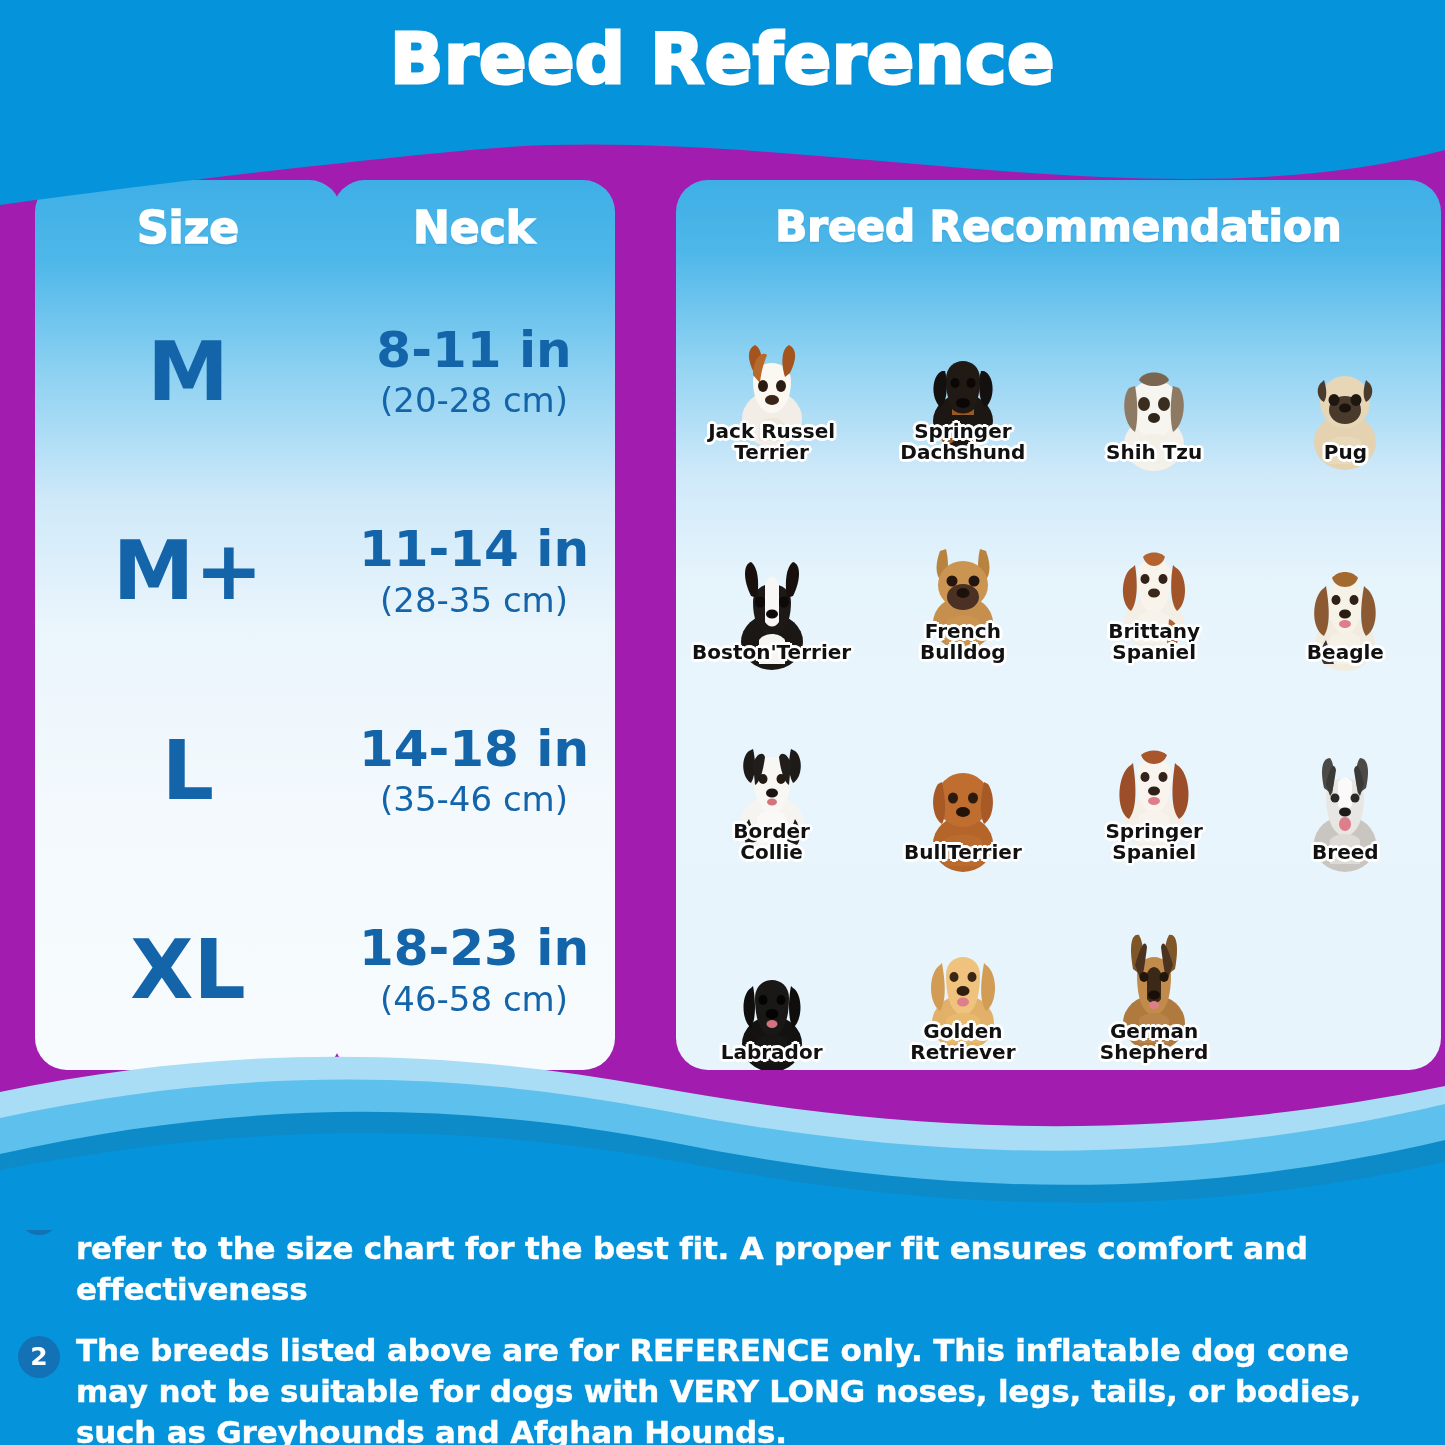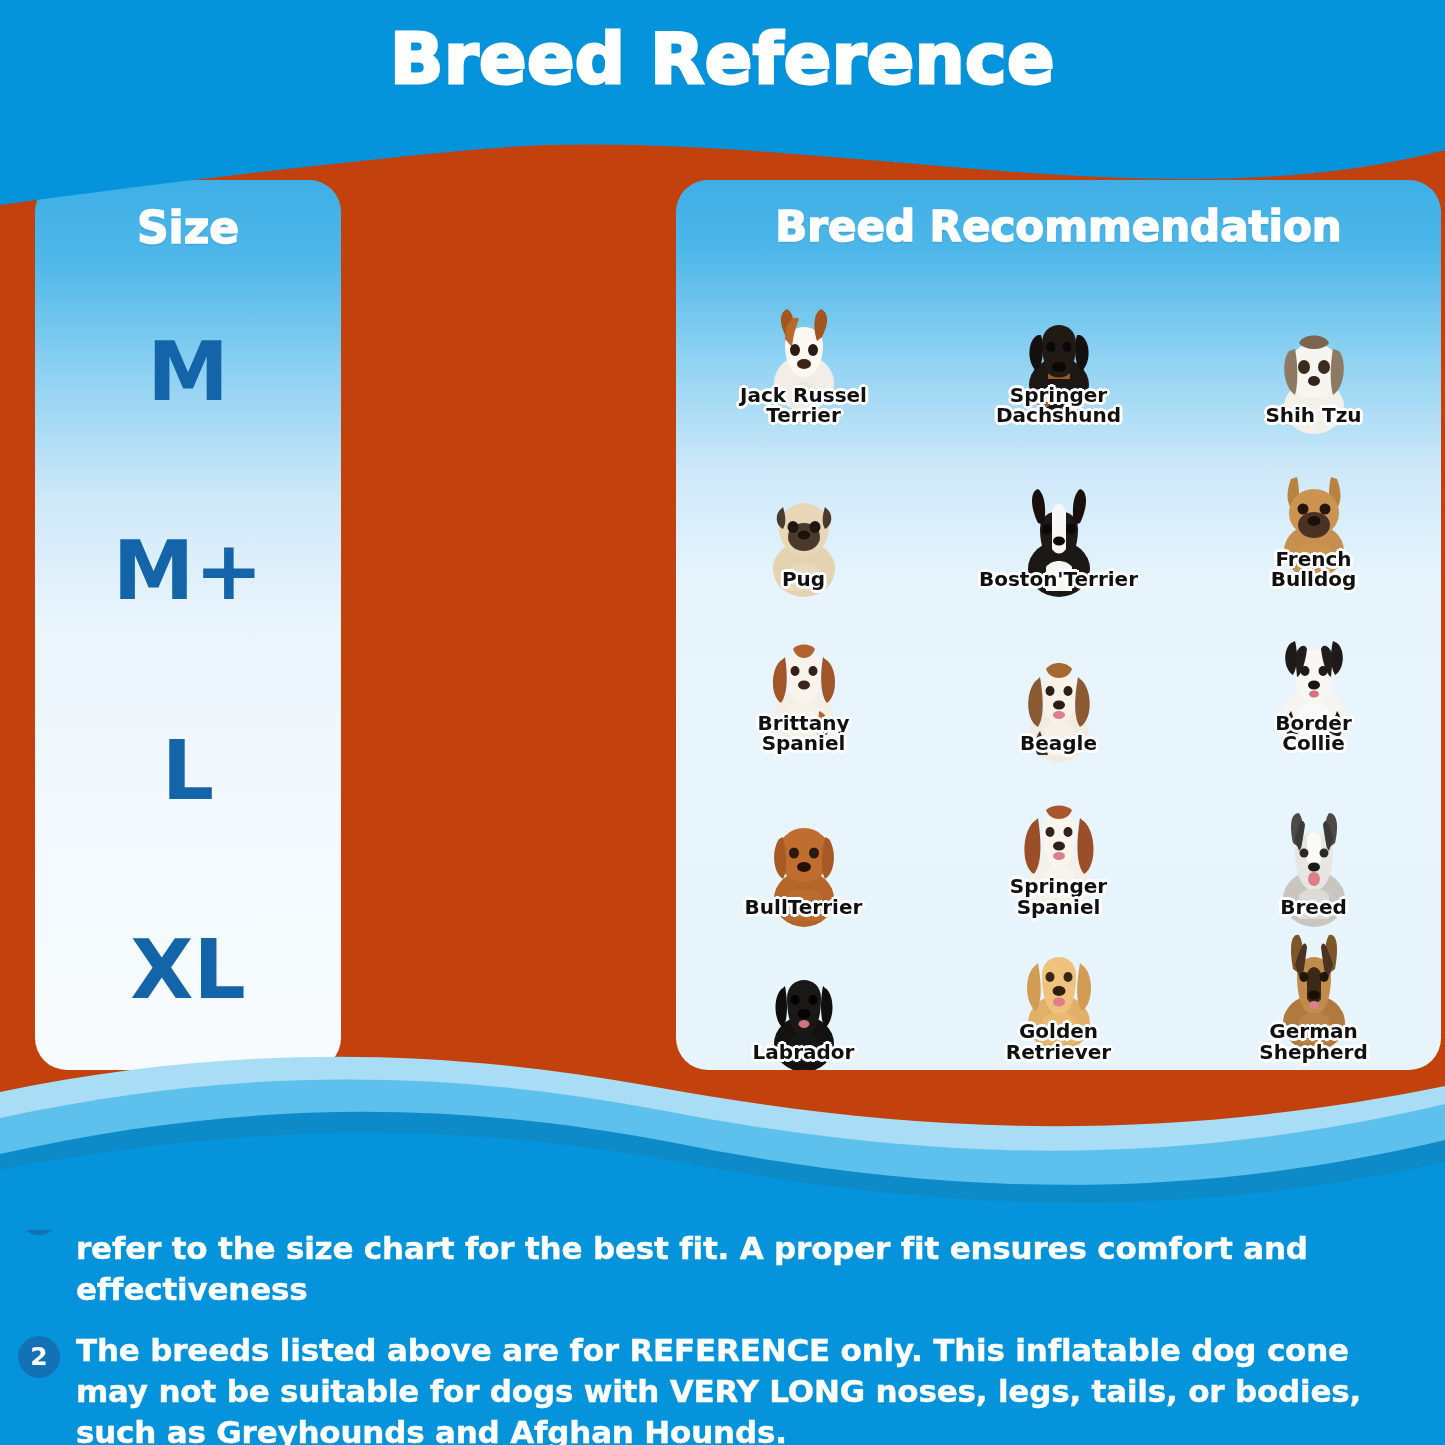"Breed Reference" #canvas { background: #c2410c -> #a21caf }
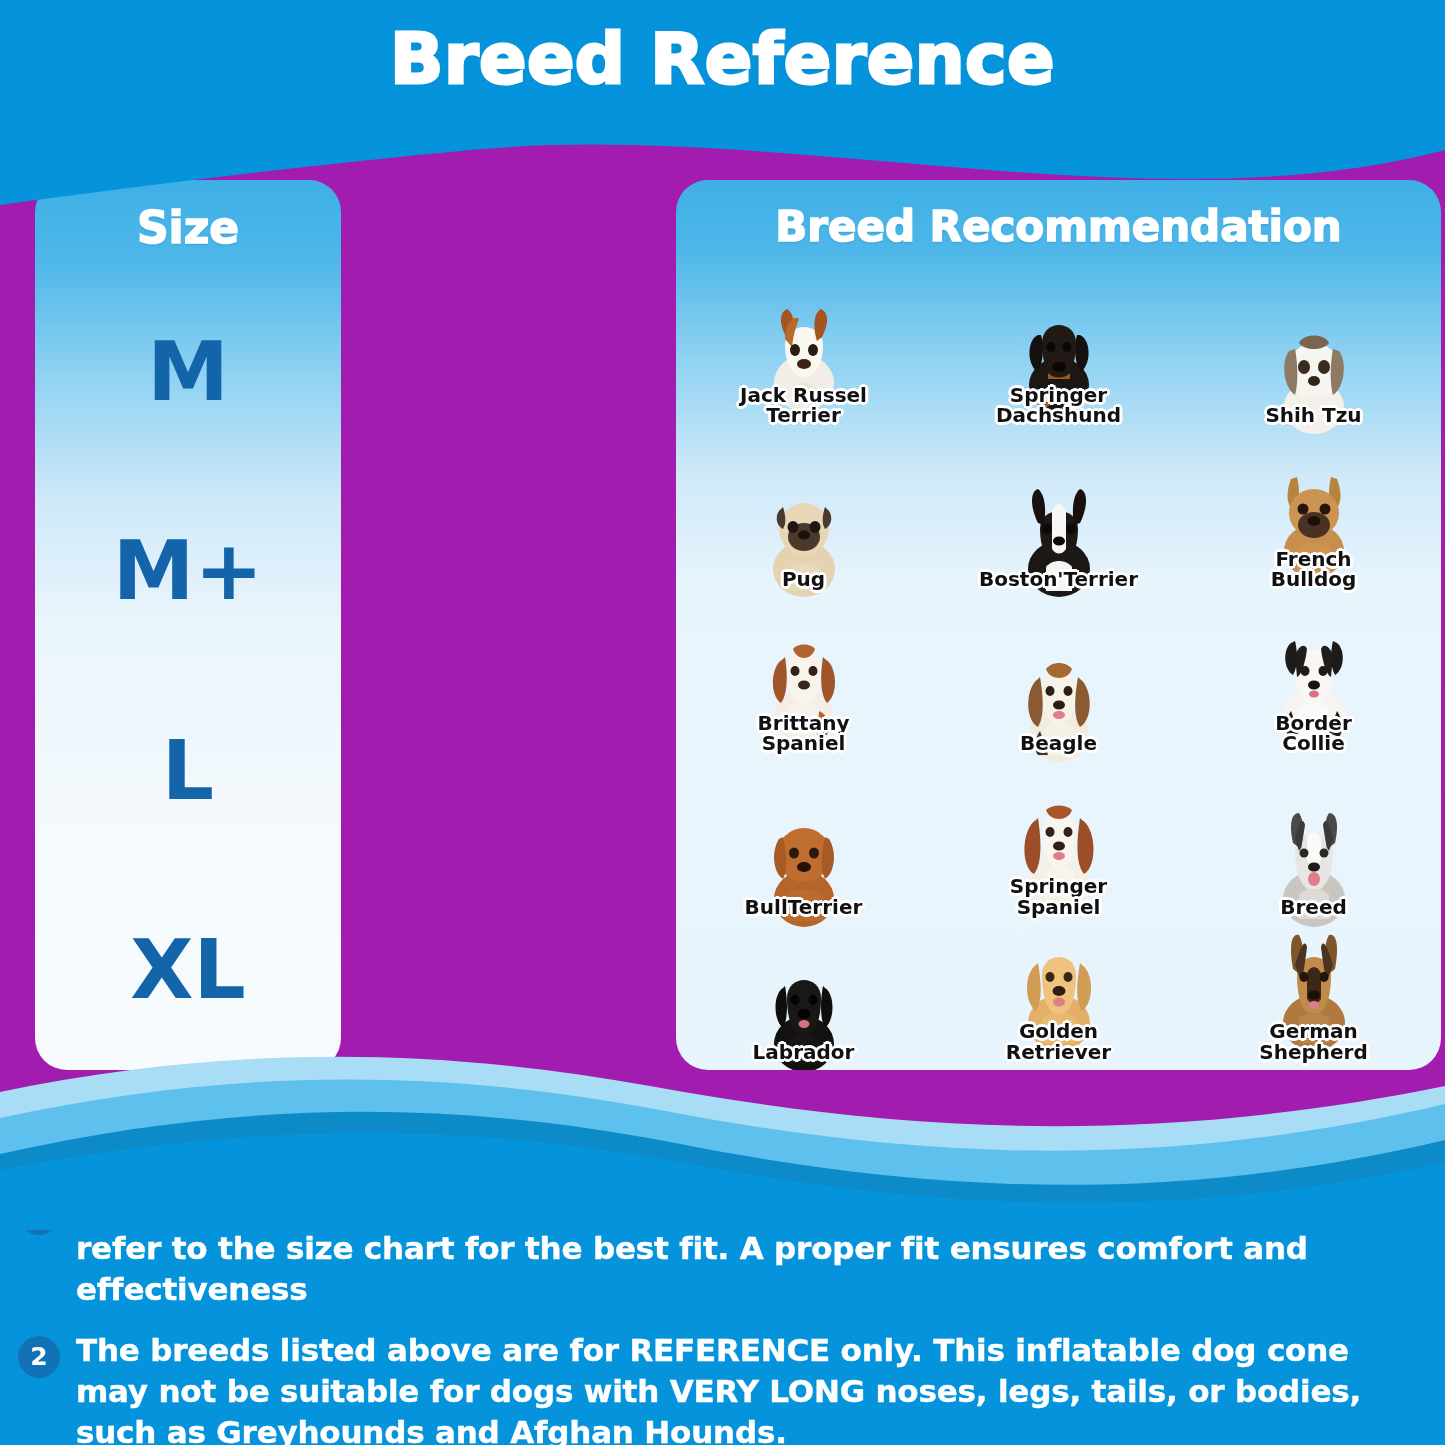"Neck" div.card { html: none -> <div> <div>Neck</div> <div> <div> <div>8-11 in</div> <div>(20-28 cm)</div> </div> <div> <div>11-14 in</div> <div>(28-35 cm)</div> </div> <div> <div>14-18 in</div> <div>(35-46 cm)</div> </div> <div> <div>18-23 in</div> <div>(46-58 cm)</div> </div> </div> </div> }
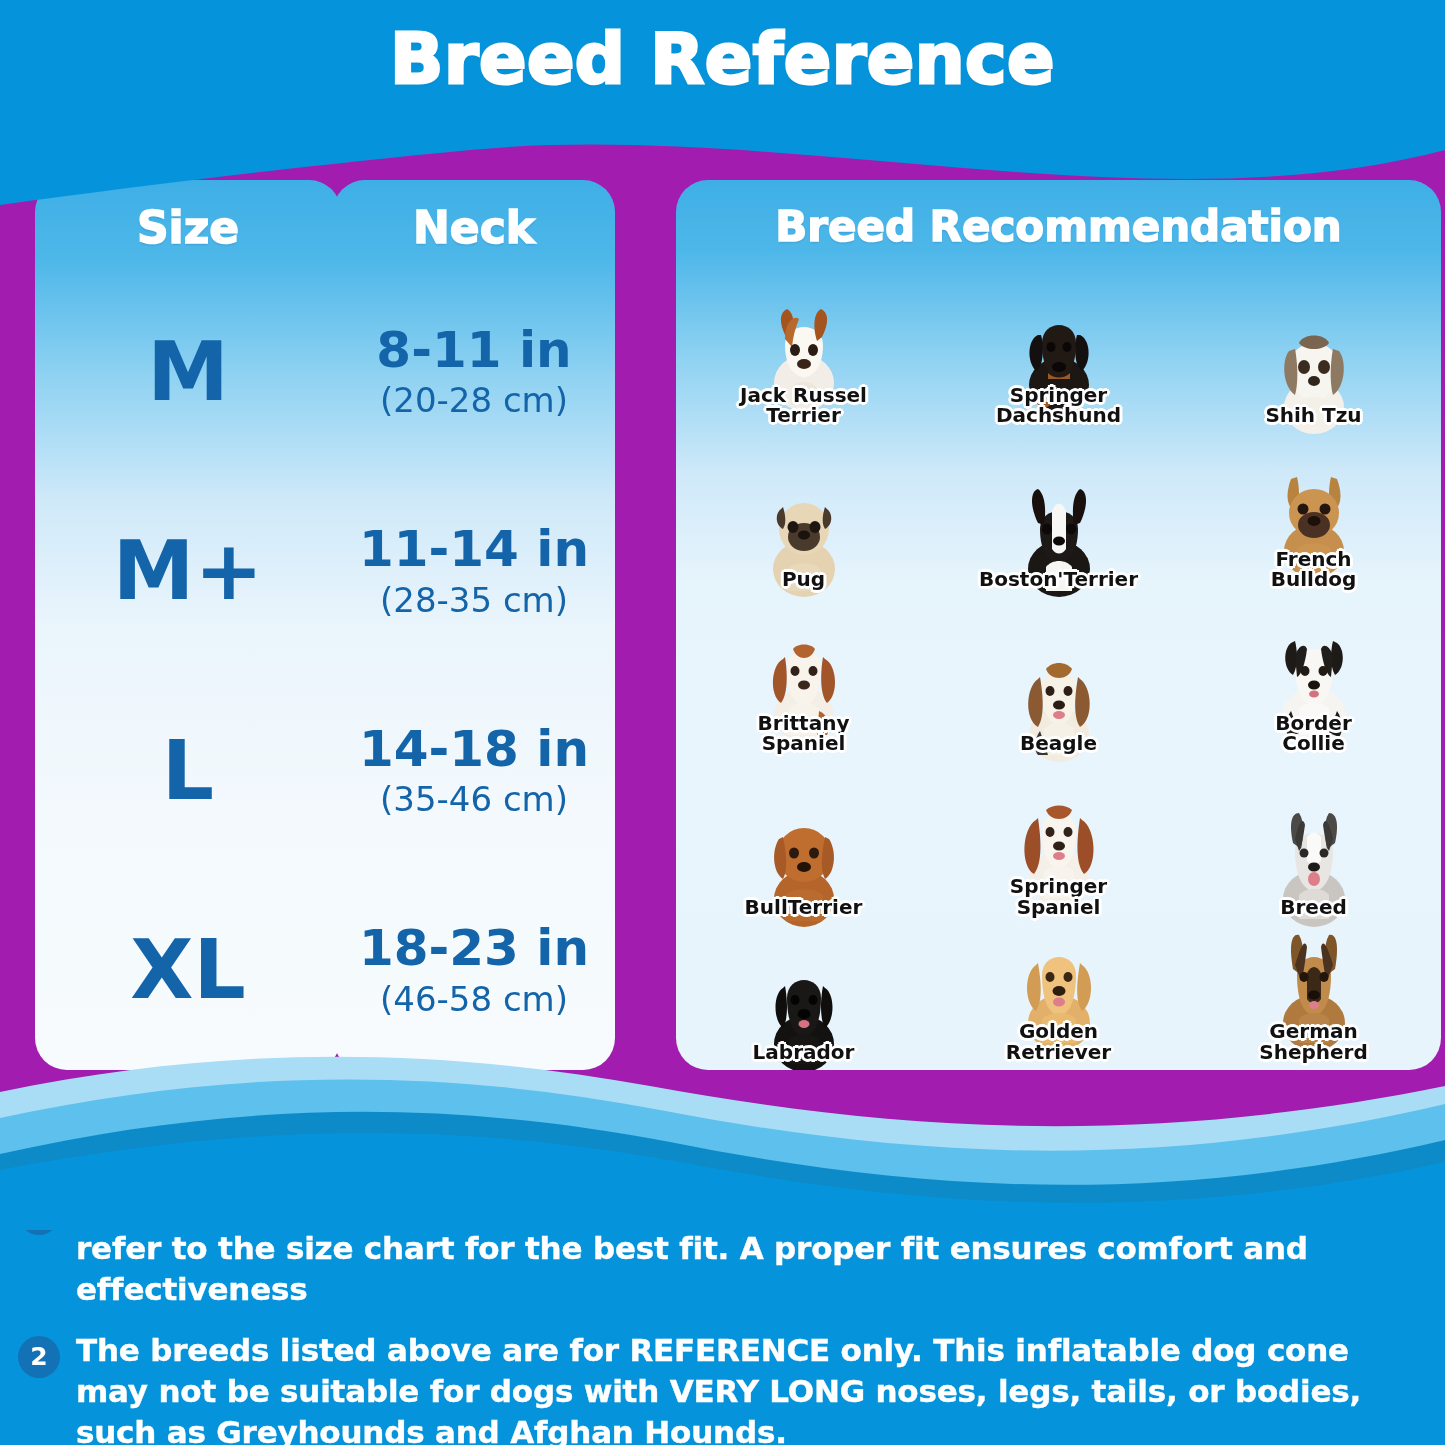"Jack Russel" .breed-grid { grid-template-columns: repeat(3, 1fr) -> repeat(4, 1fr) }
